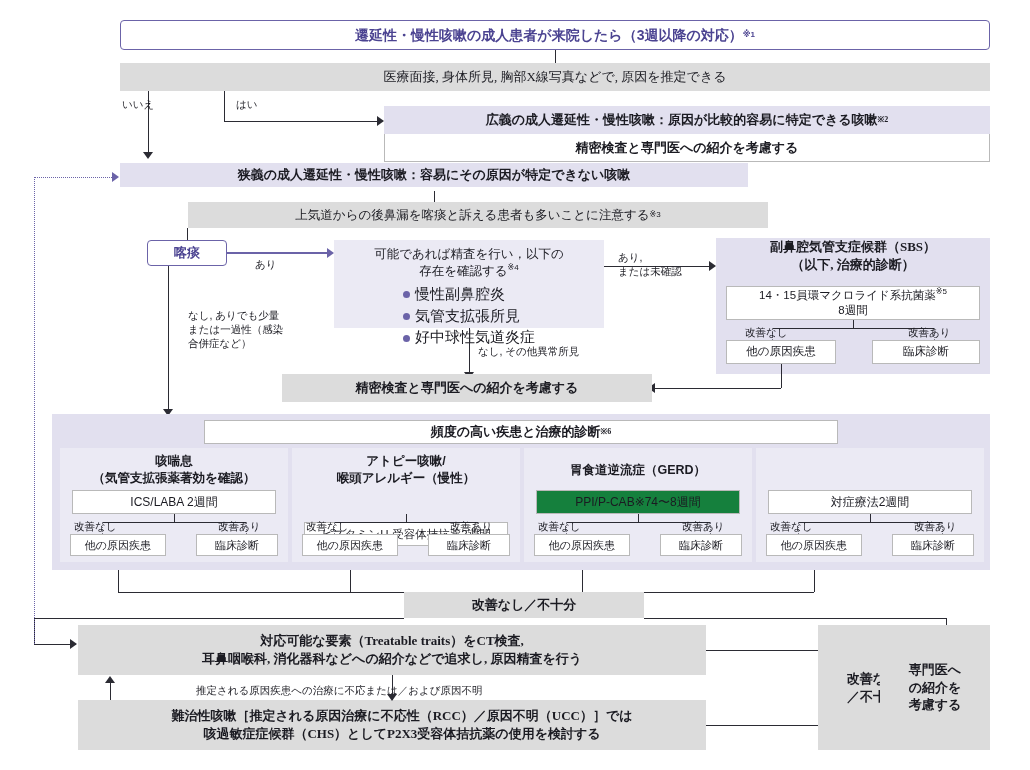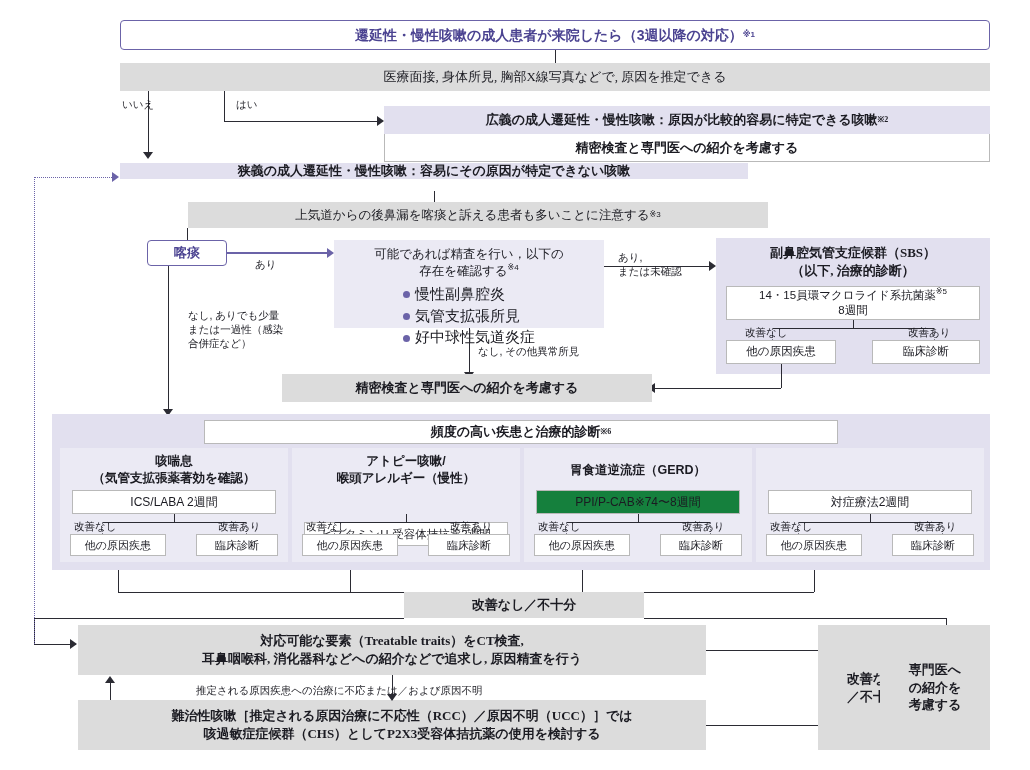"狭義の成人遷延性・慢性咳嗽：容易にその原因が特定できない咳嗽" div.box { height: 16px -> 24px }
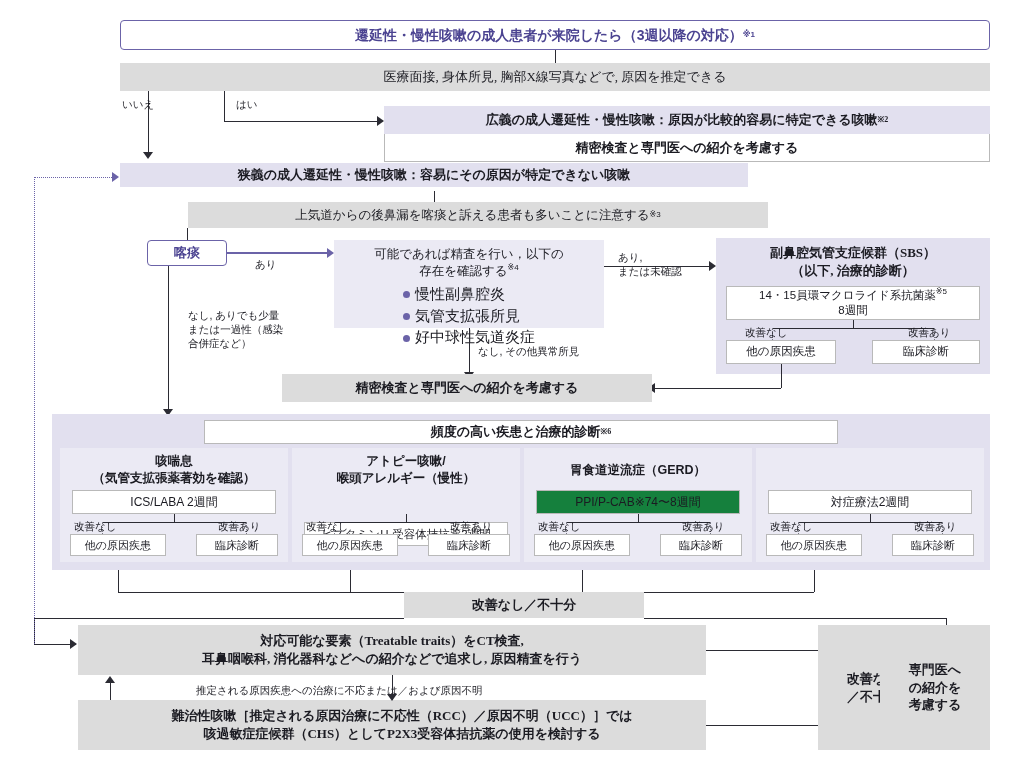"副鼻腔気管支症候群（SBS）" div.box { padding-top: 6px -> none }
